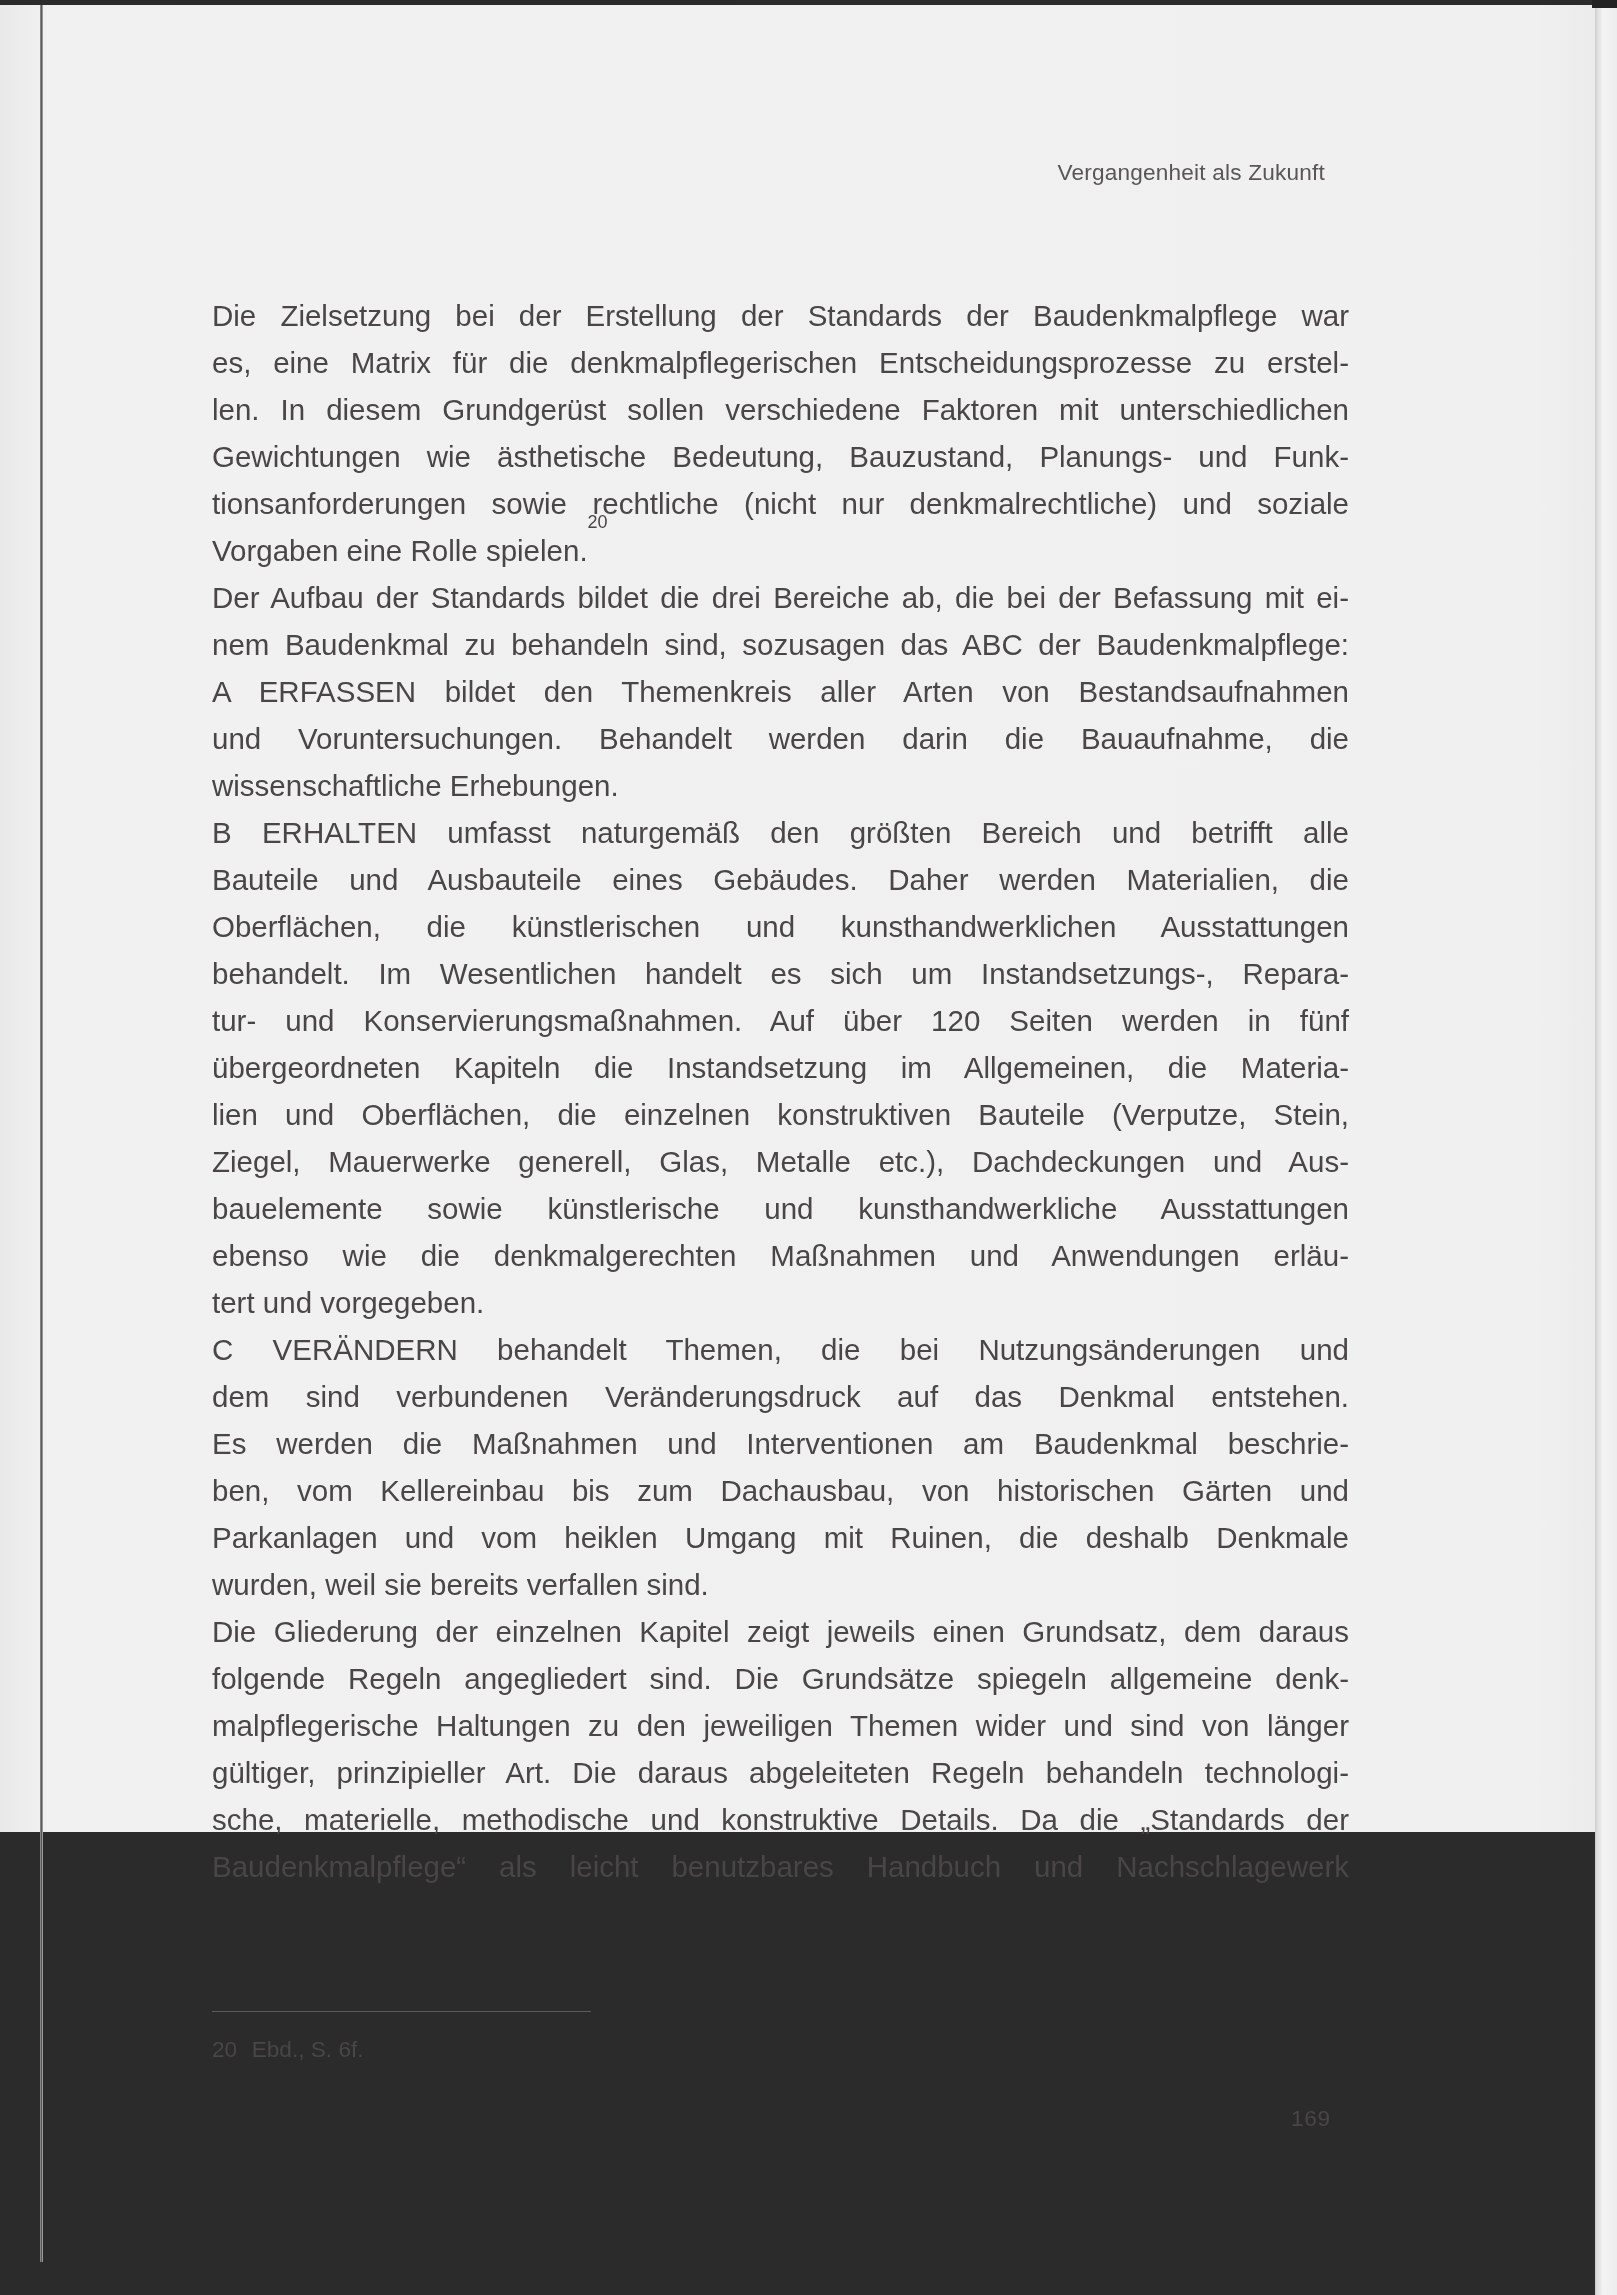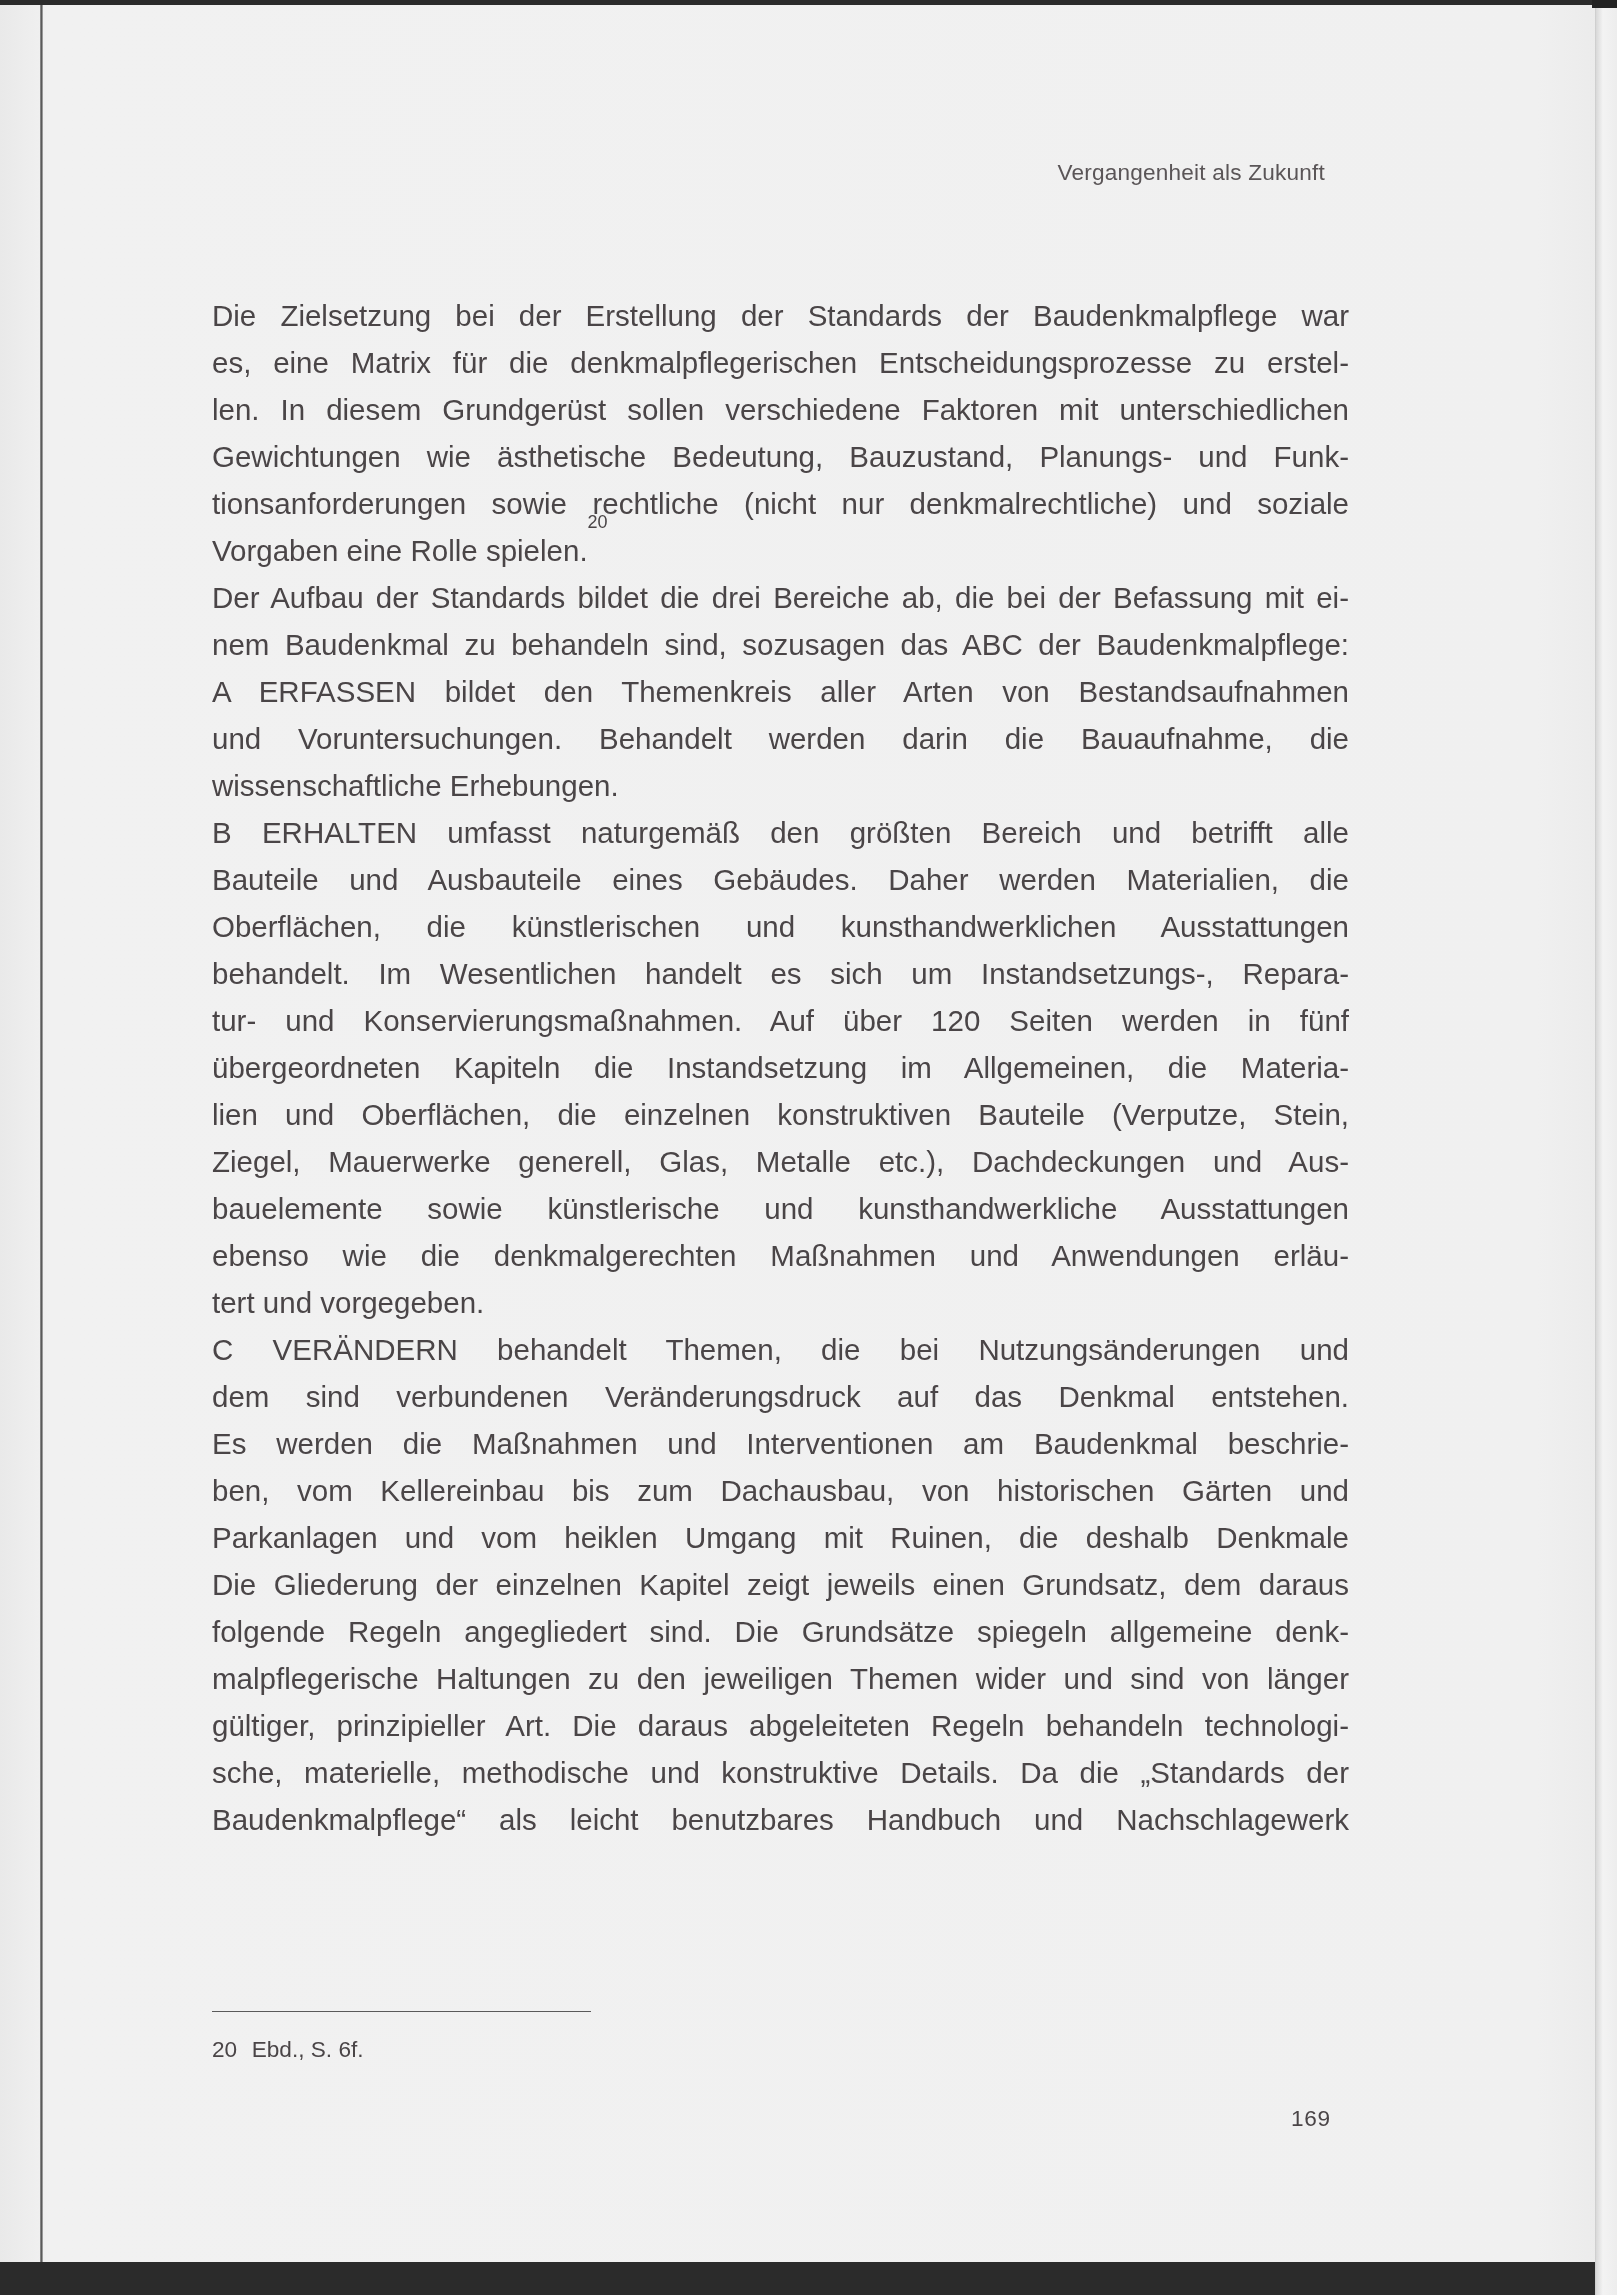"Vergangenheit als Zukunft" .page { height: 2257px -> 1827px }
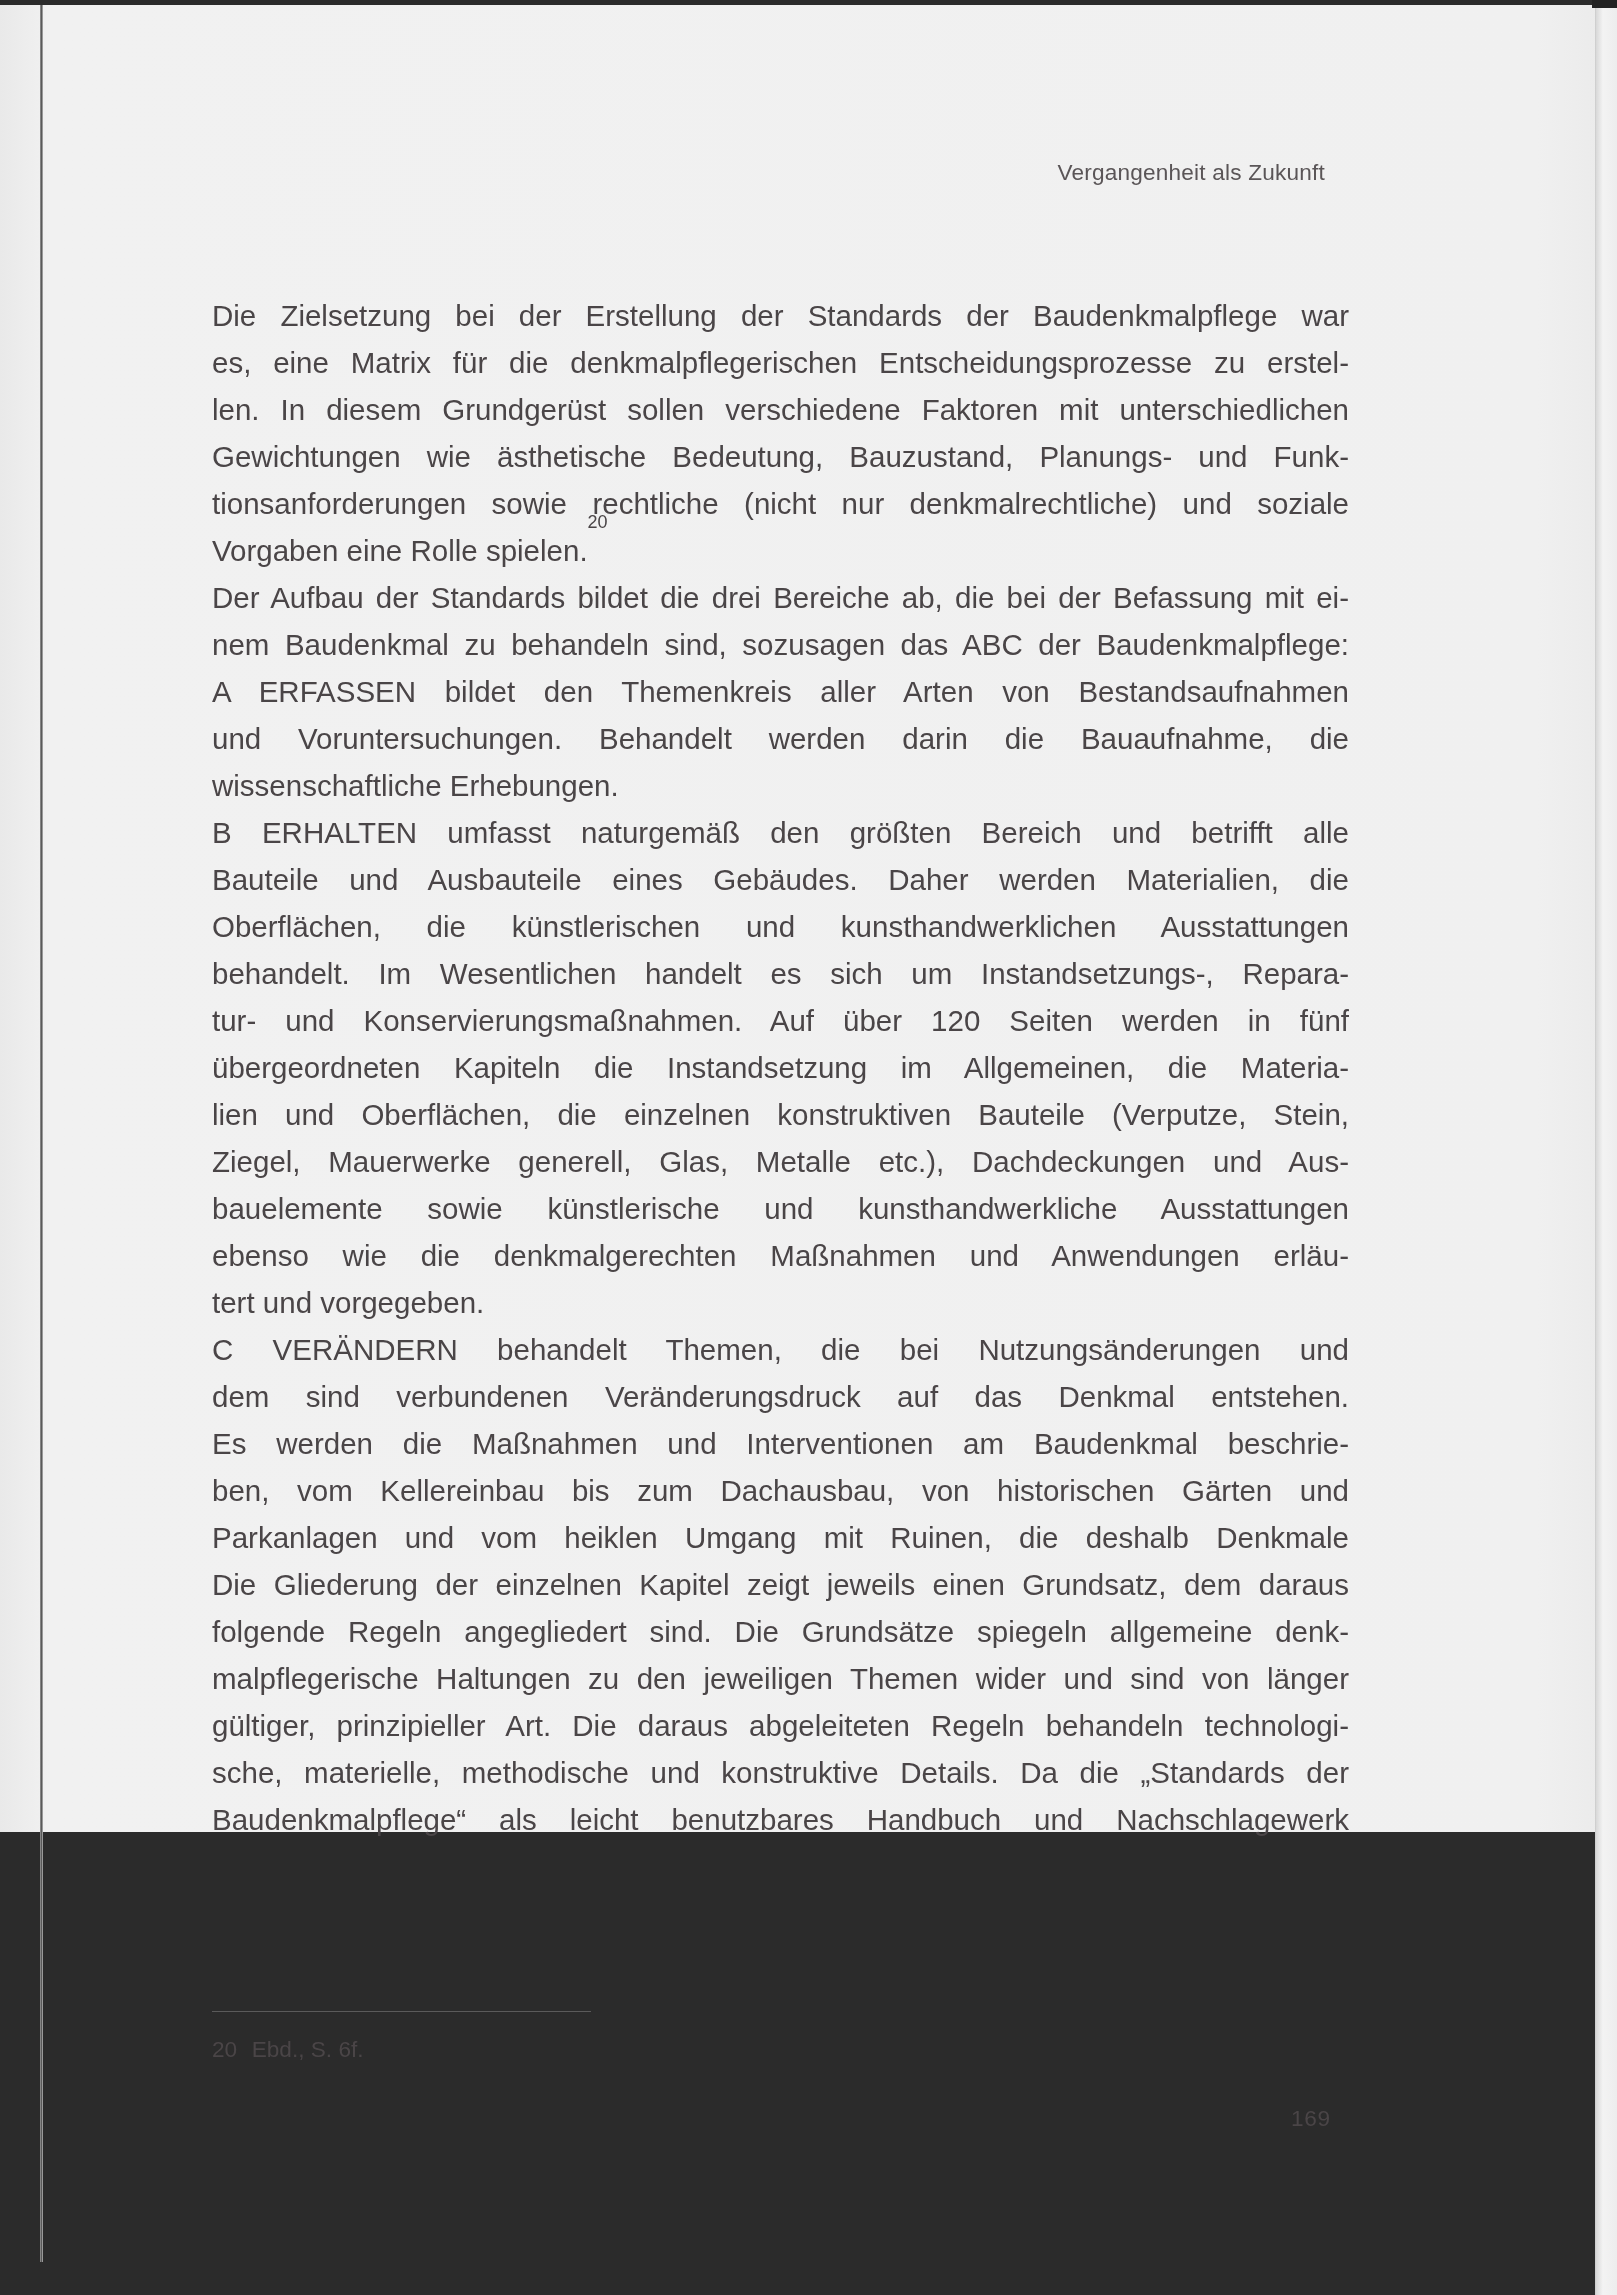"wurden, weil sie bereits verfallen" span.line { html: none -> <span>wurden, weil sie bereits verfallen sind.</span> }
